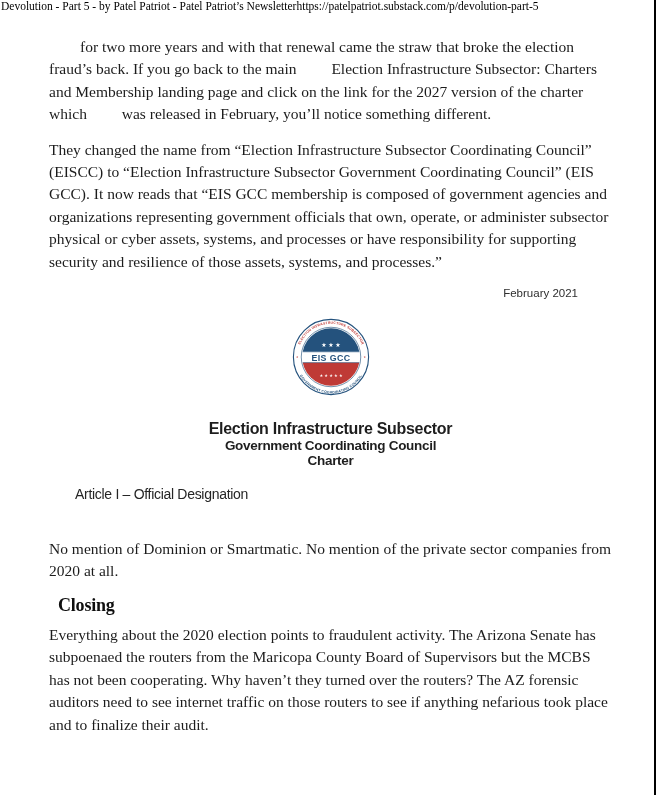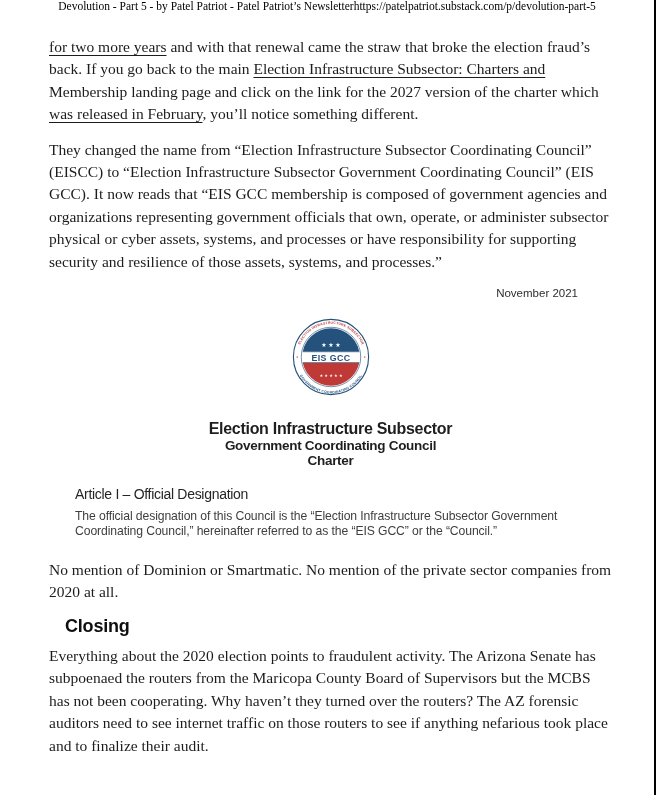"Devolution - Part 5 -" .print-header { justify-content: center -> flex-start }
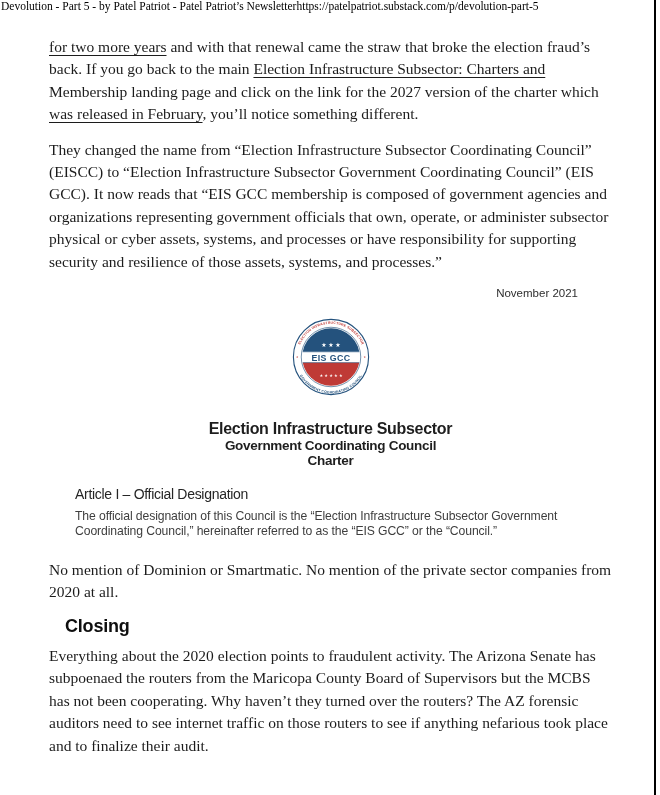"for two more years" .para a { margin-left: none -> 31px; text-decoration: underline -> none }
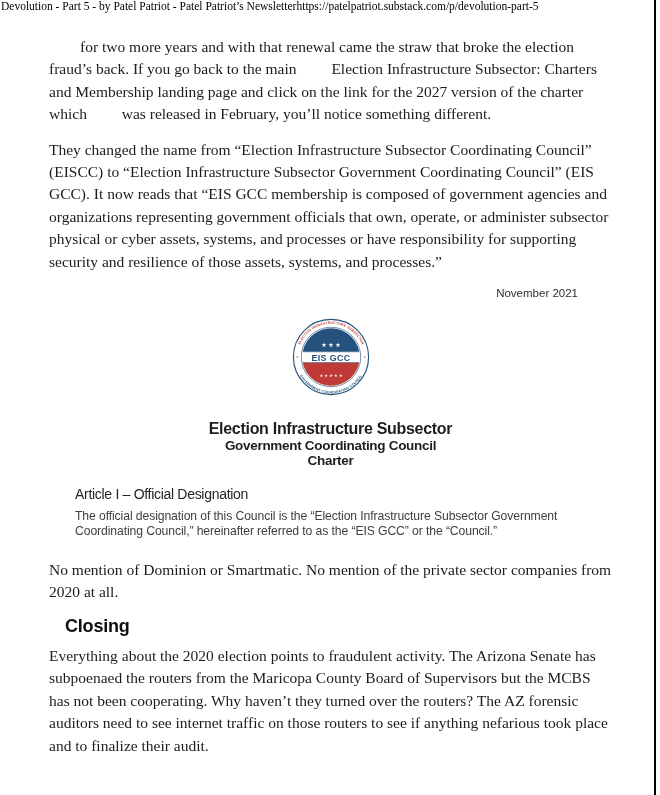"November 2021" div.charter-date { text: November -> February }
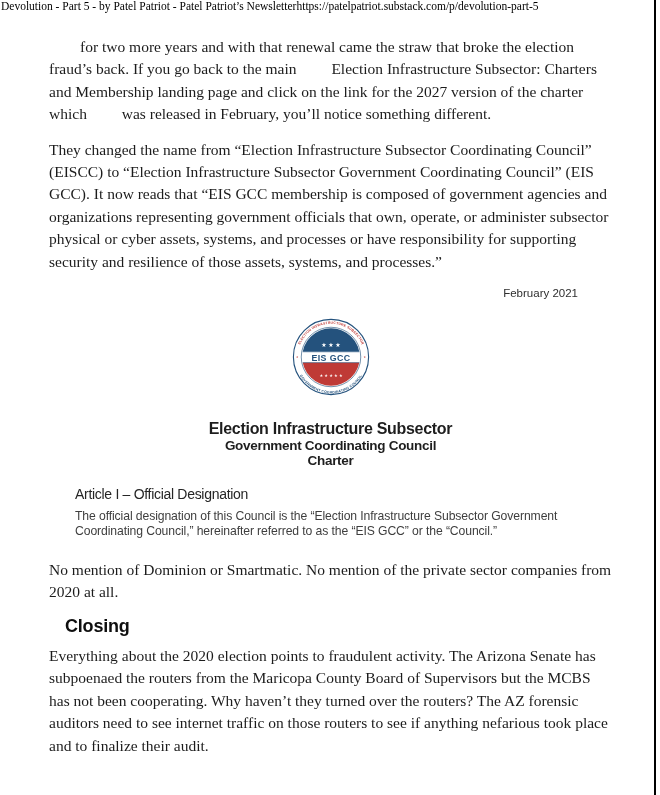"The official designation of this" div.charter-body { html: <div>The official designation of this Council is the “Election Infrastructure Subsector Government Coordinating Council,” hereinafter referred to as the “EIS GCC” or the “Council.”</div> -> none }
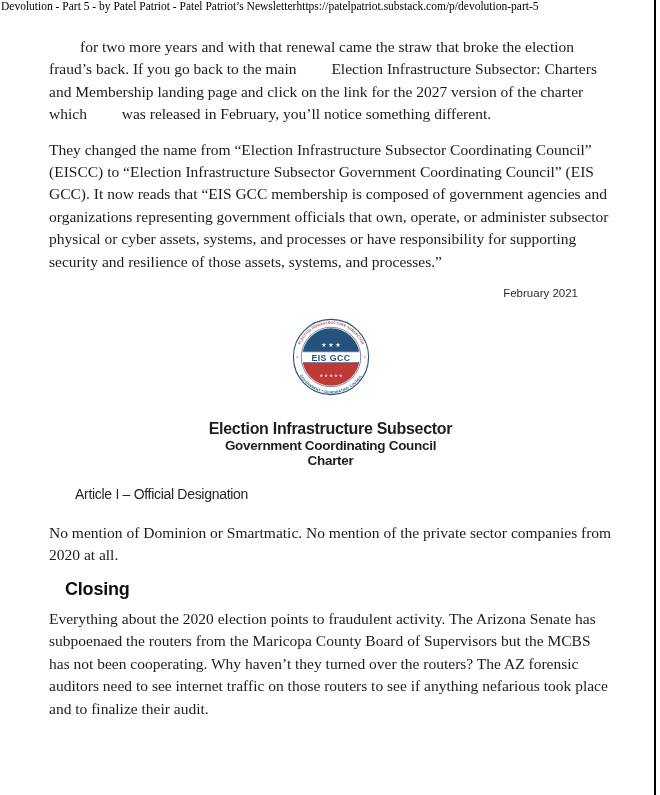"No mention of Dominion or" .p-after-image { margin-top: 20px -> 36px }
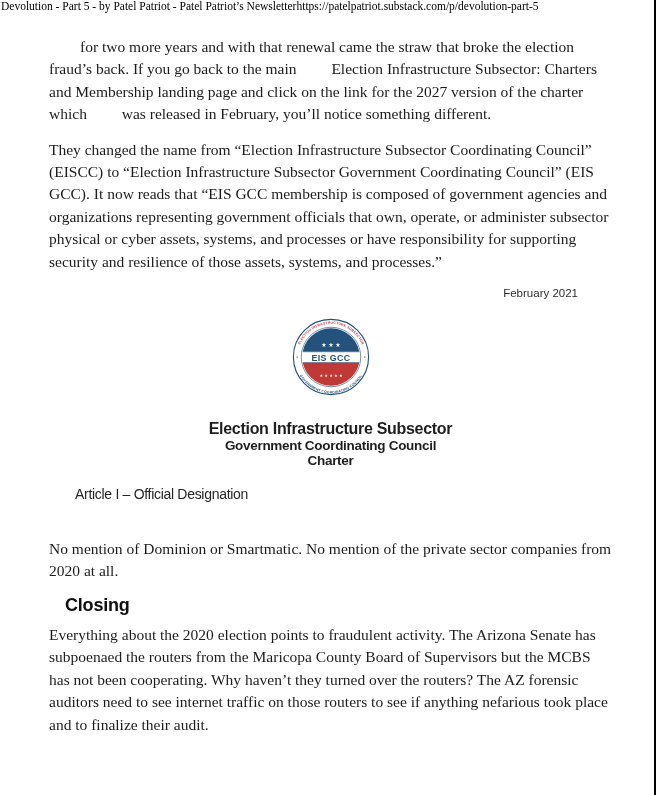"Closing" .closing-heading { font-family: Liberation Sans, sans-serif -> Liberation Serif, serif; margin: 12px 0 0 16px -> 12px 0 0 9px }
